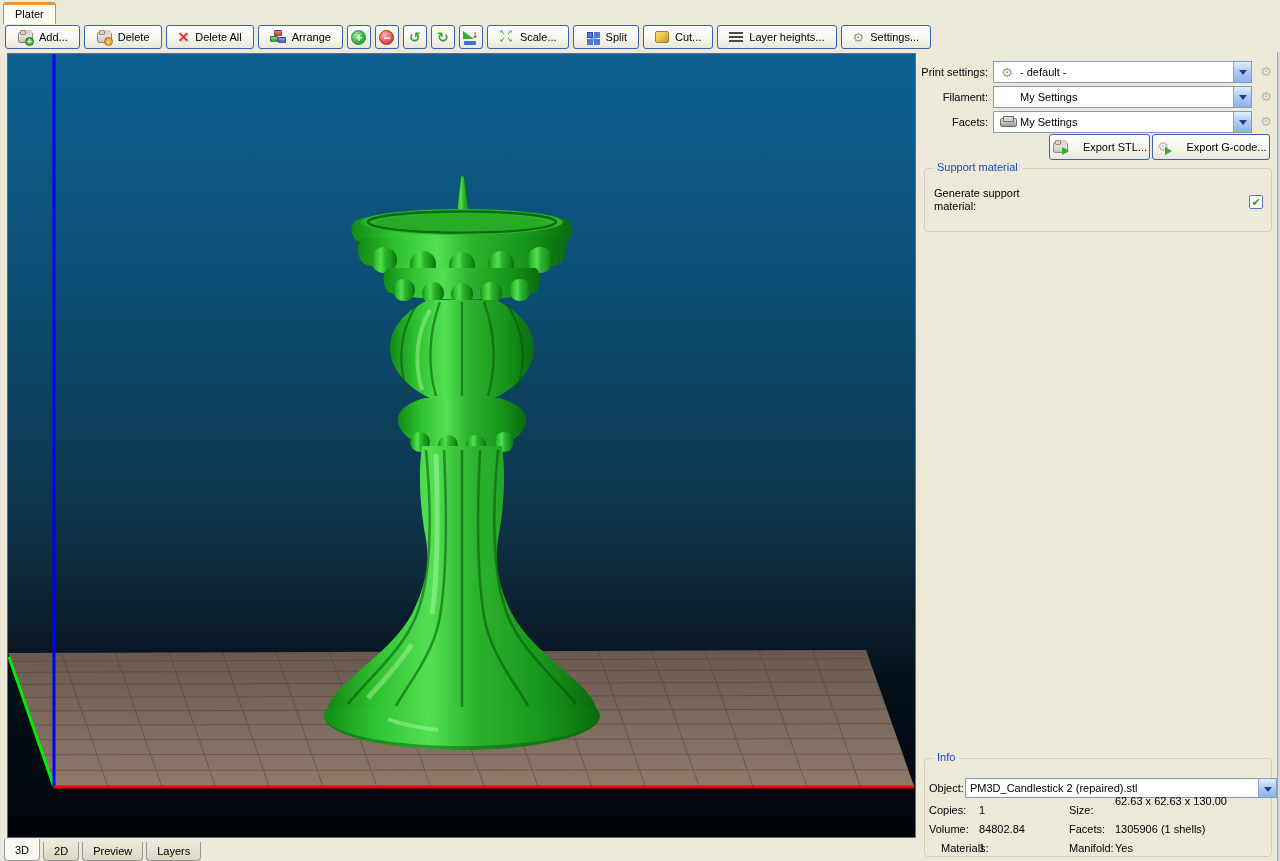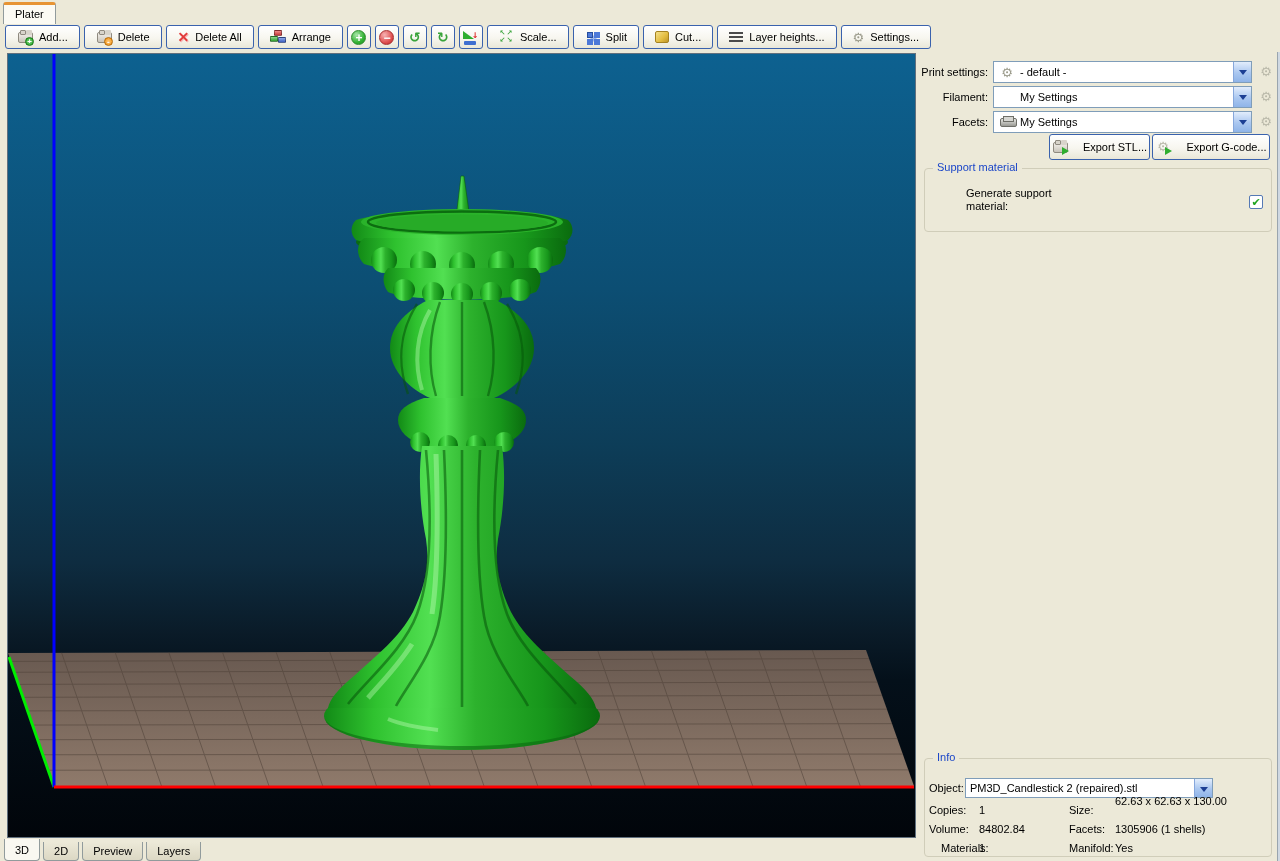"Generate support material:" div { margin-left: 32px -> none }
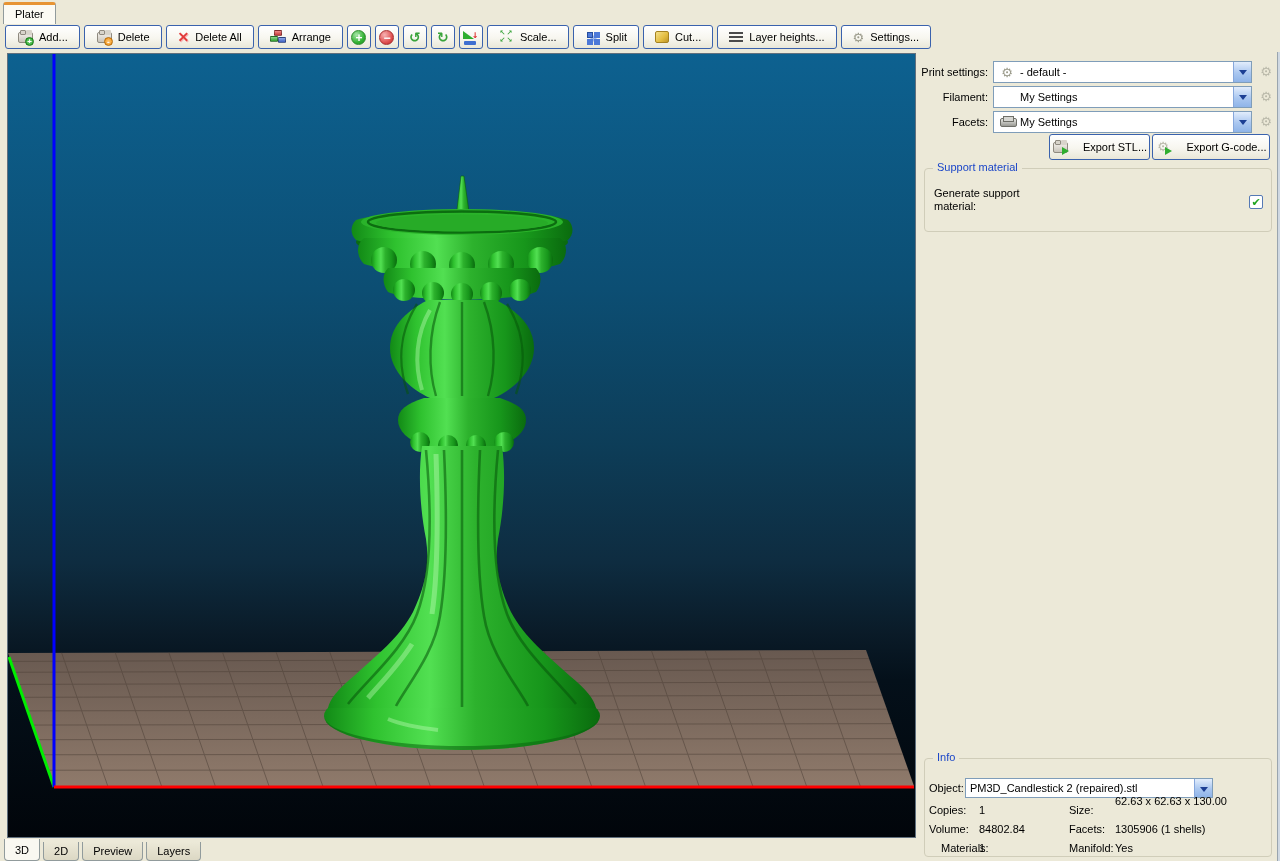"PM3D_Candlestick 2 (repaired).stl" div.combo { width: 248px -> 312px }
